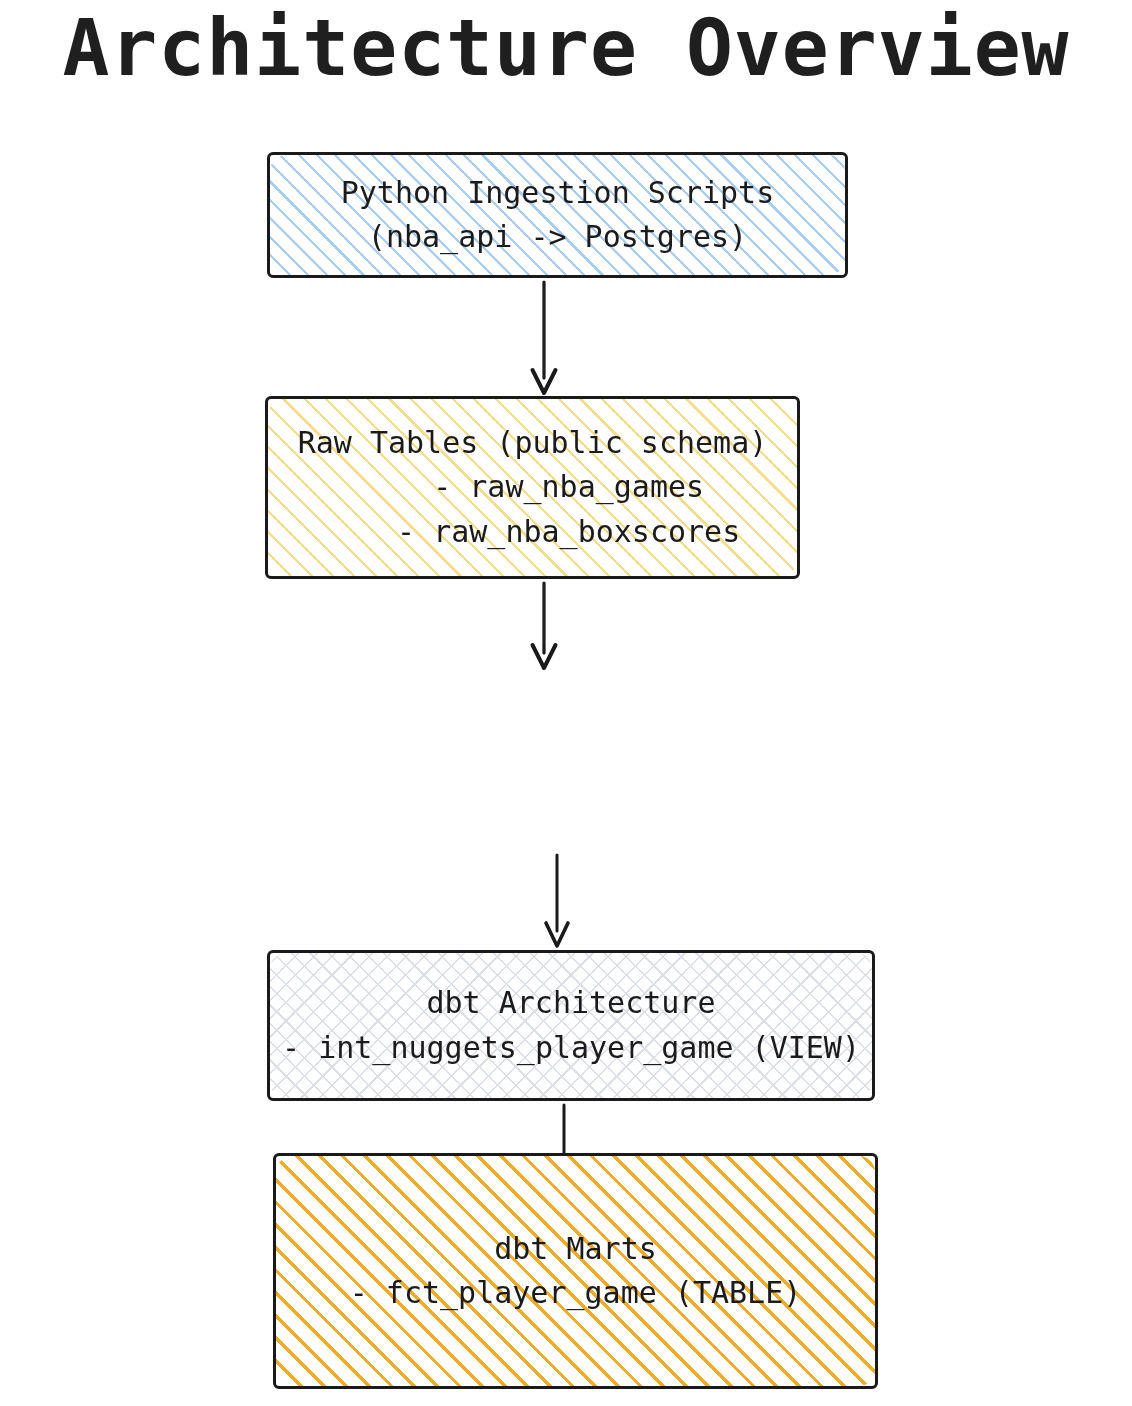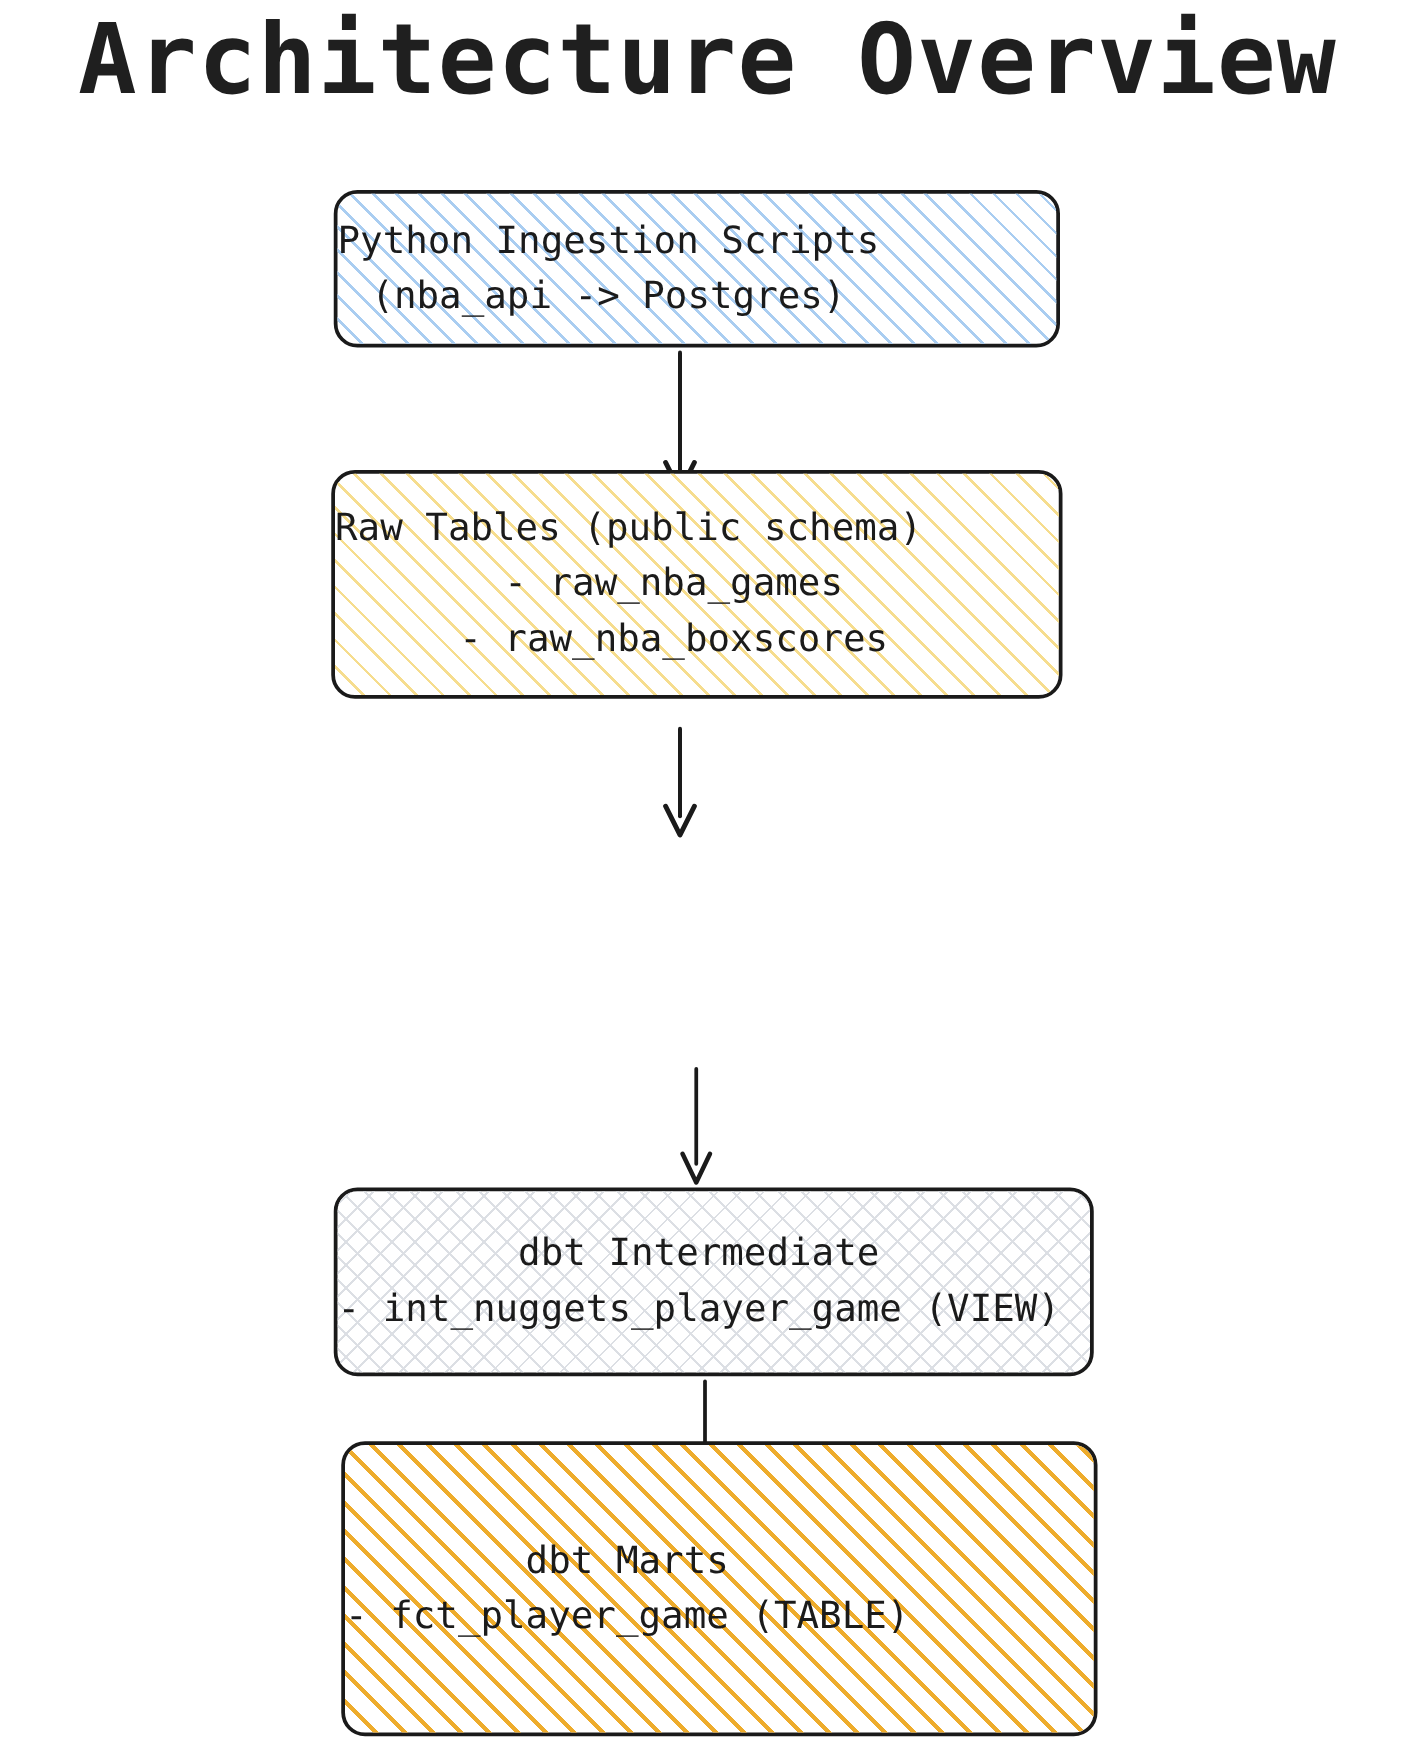"Python Ingestion Scripts" .node { border-radius: 19px -> 6px; justify-content: none -> center }
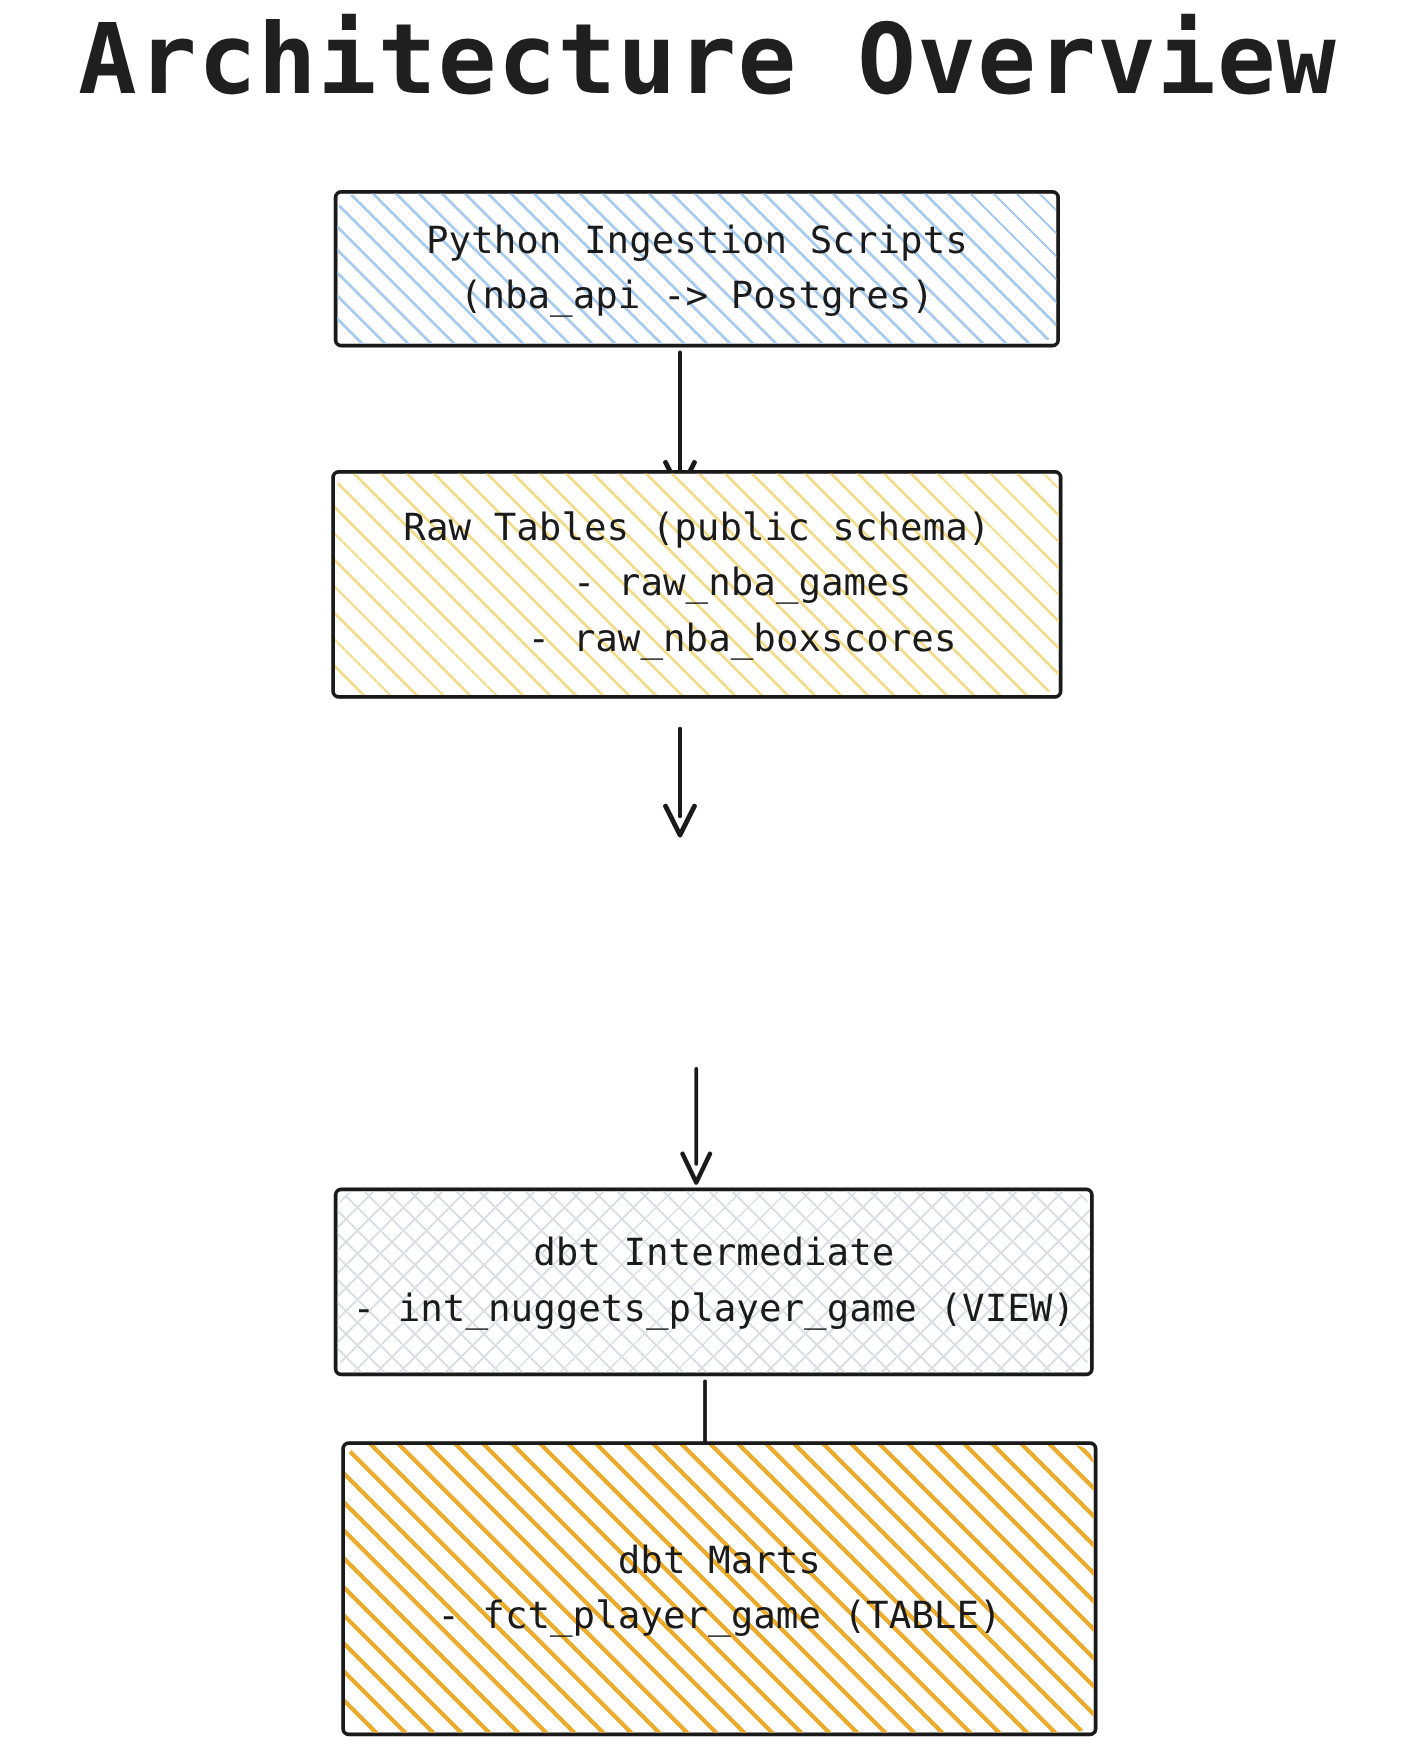"Raw Tables (public schema)" #node-raw { top: 376px -> 396px; width: 585px -> 535px }
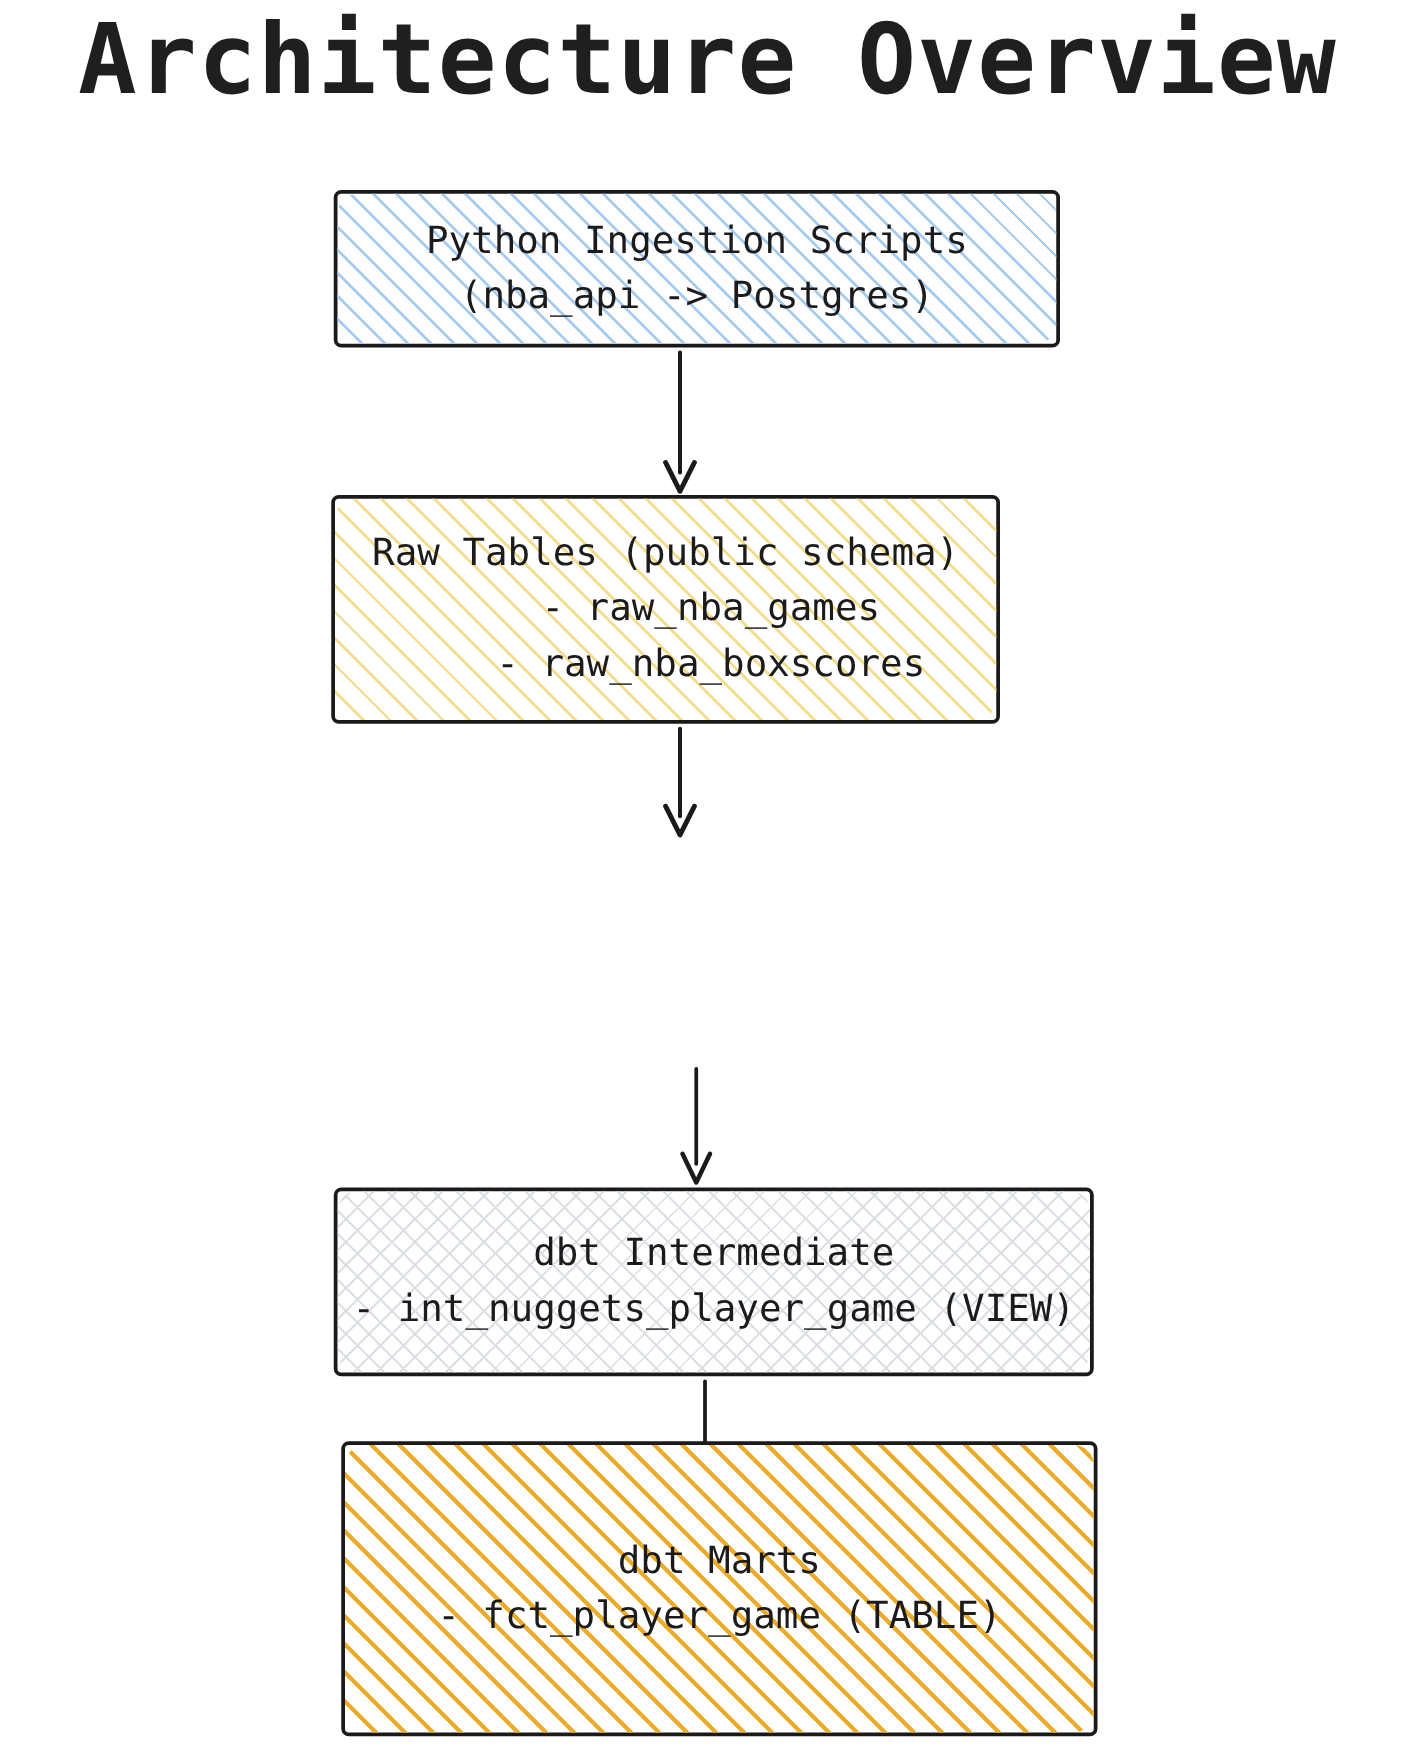"dbt Intermediate" div.node-label { text: Intermediate -> Architecture }
